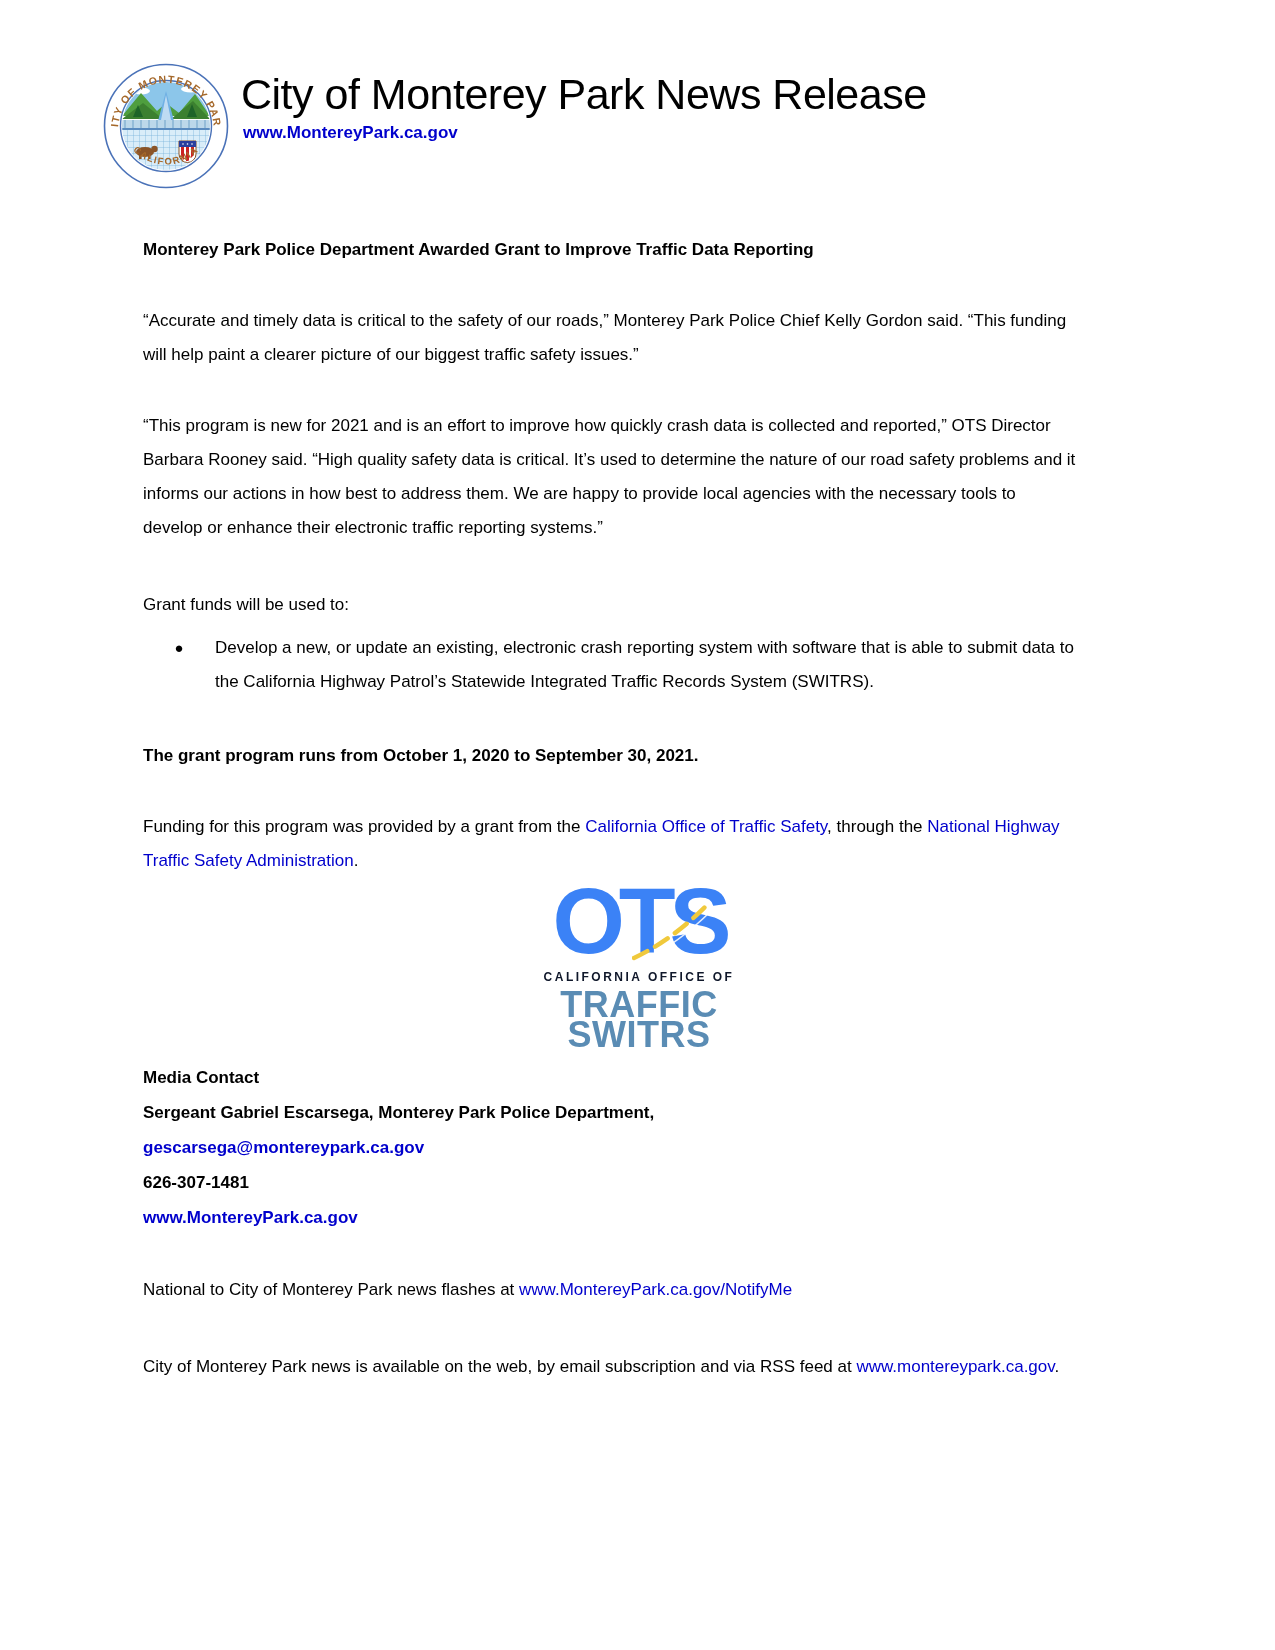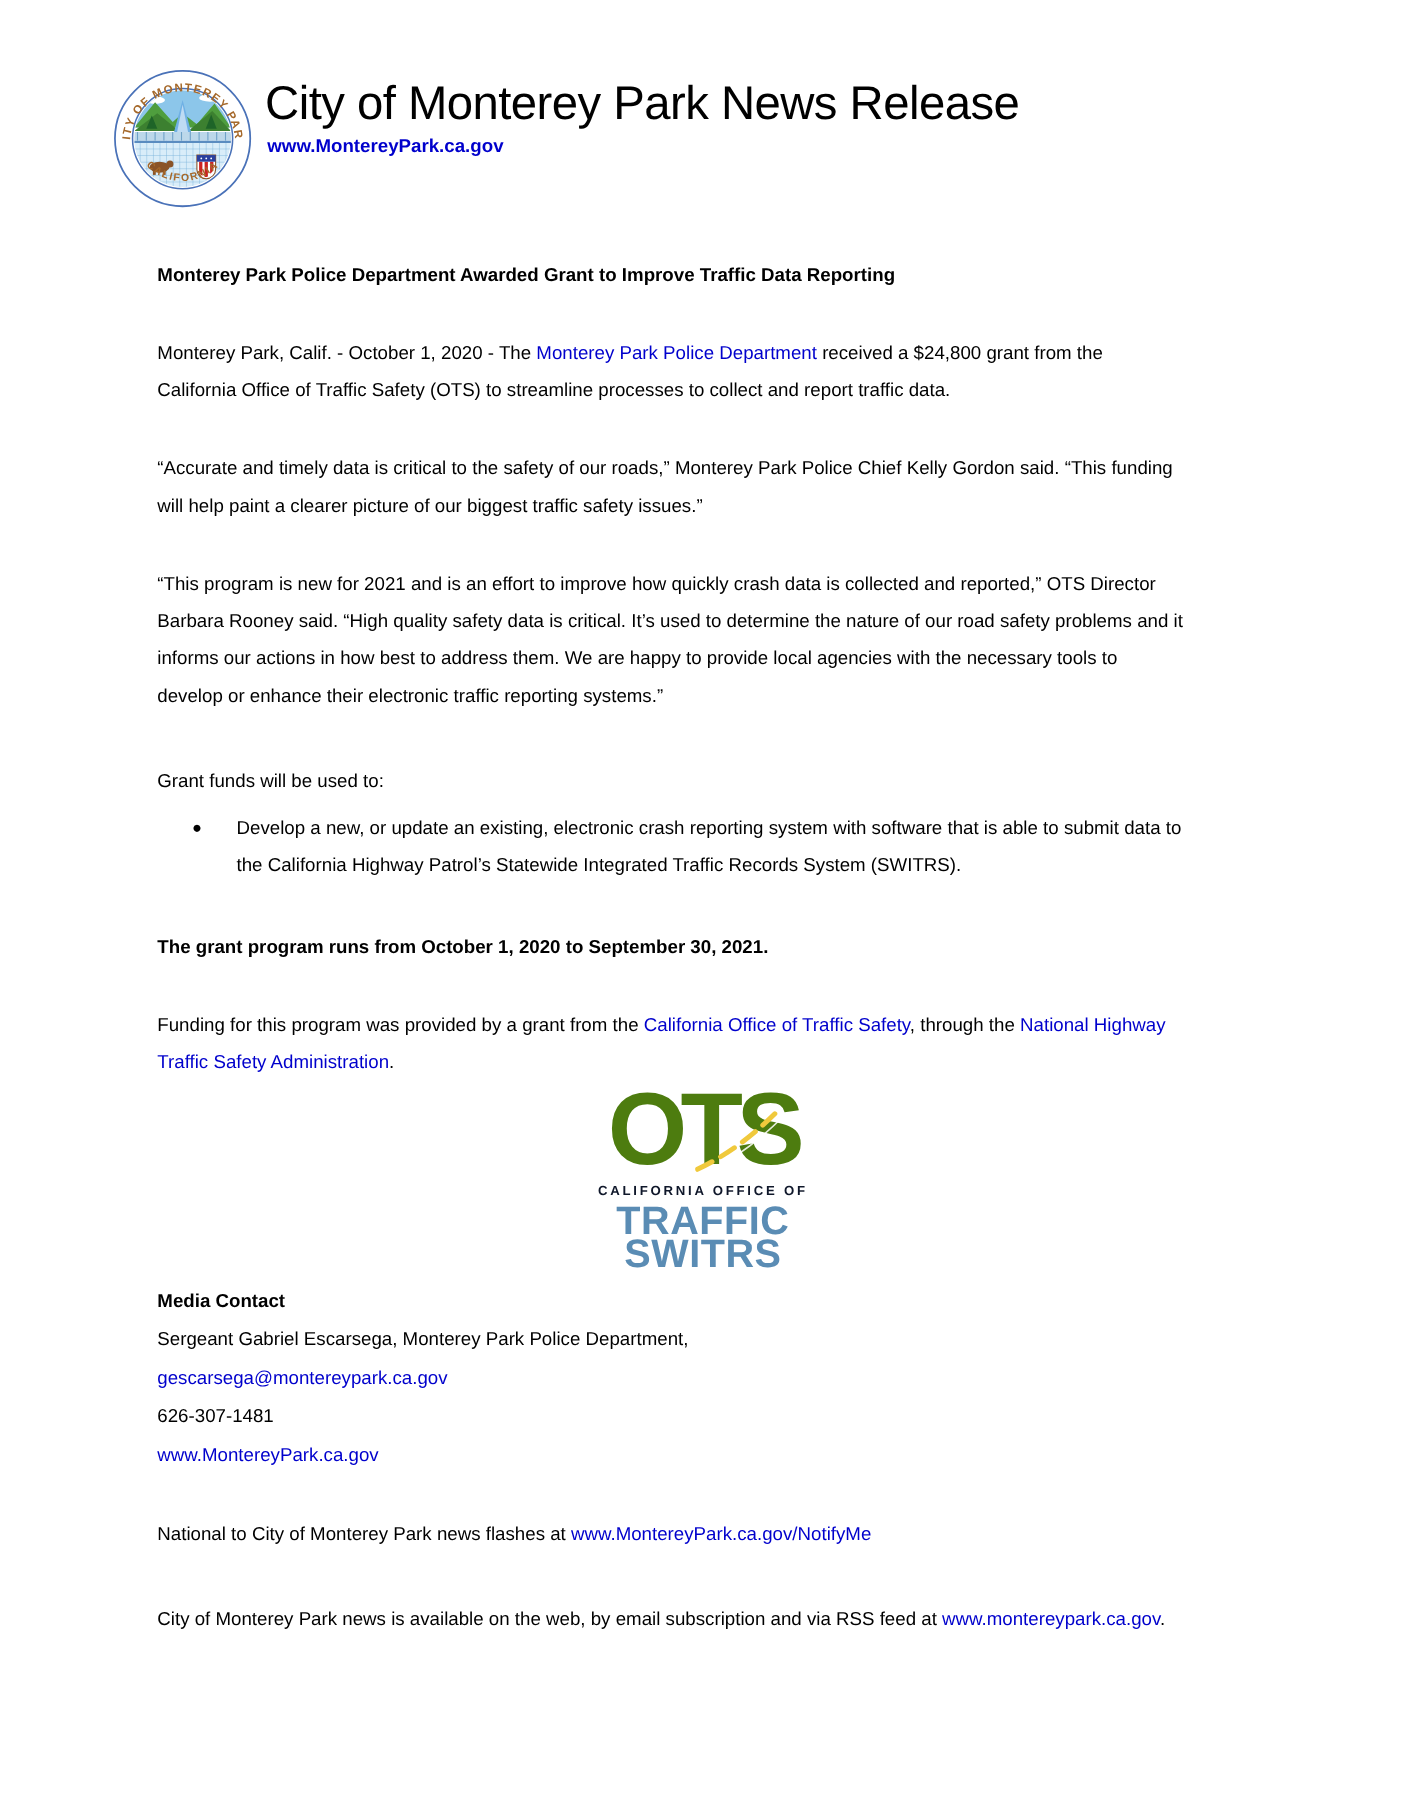"Monterey Park, Calif. - October" p.body { html: <p><span>Monterey Park, Calif. - October 1, 2020 - The </span><a>Monterey Park Police Department</a><span> received a $24,800 grant from the California Office of Traffic Safety (OTS) to streamline processes to collect and report traffic data.</span></p> -> none }
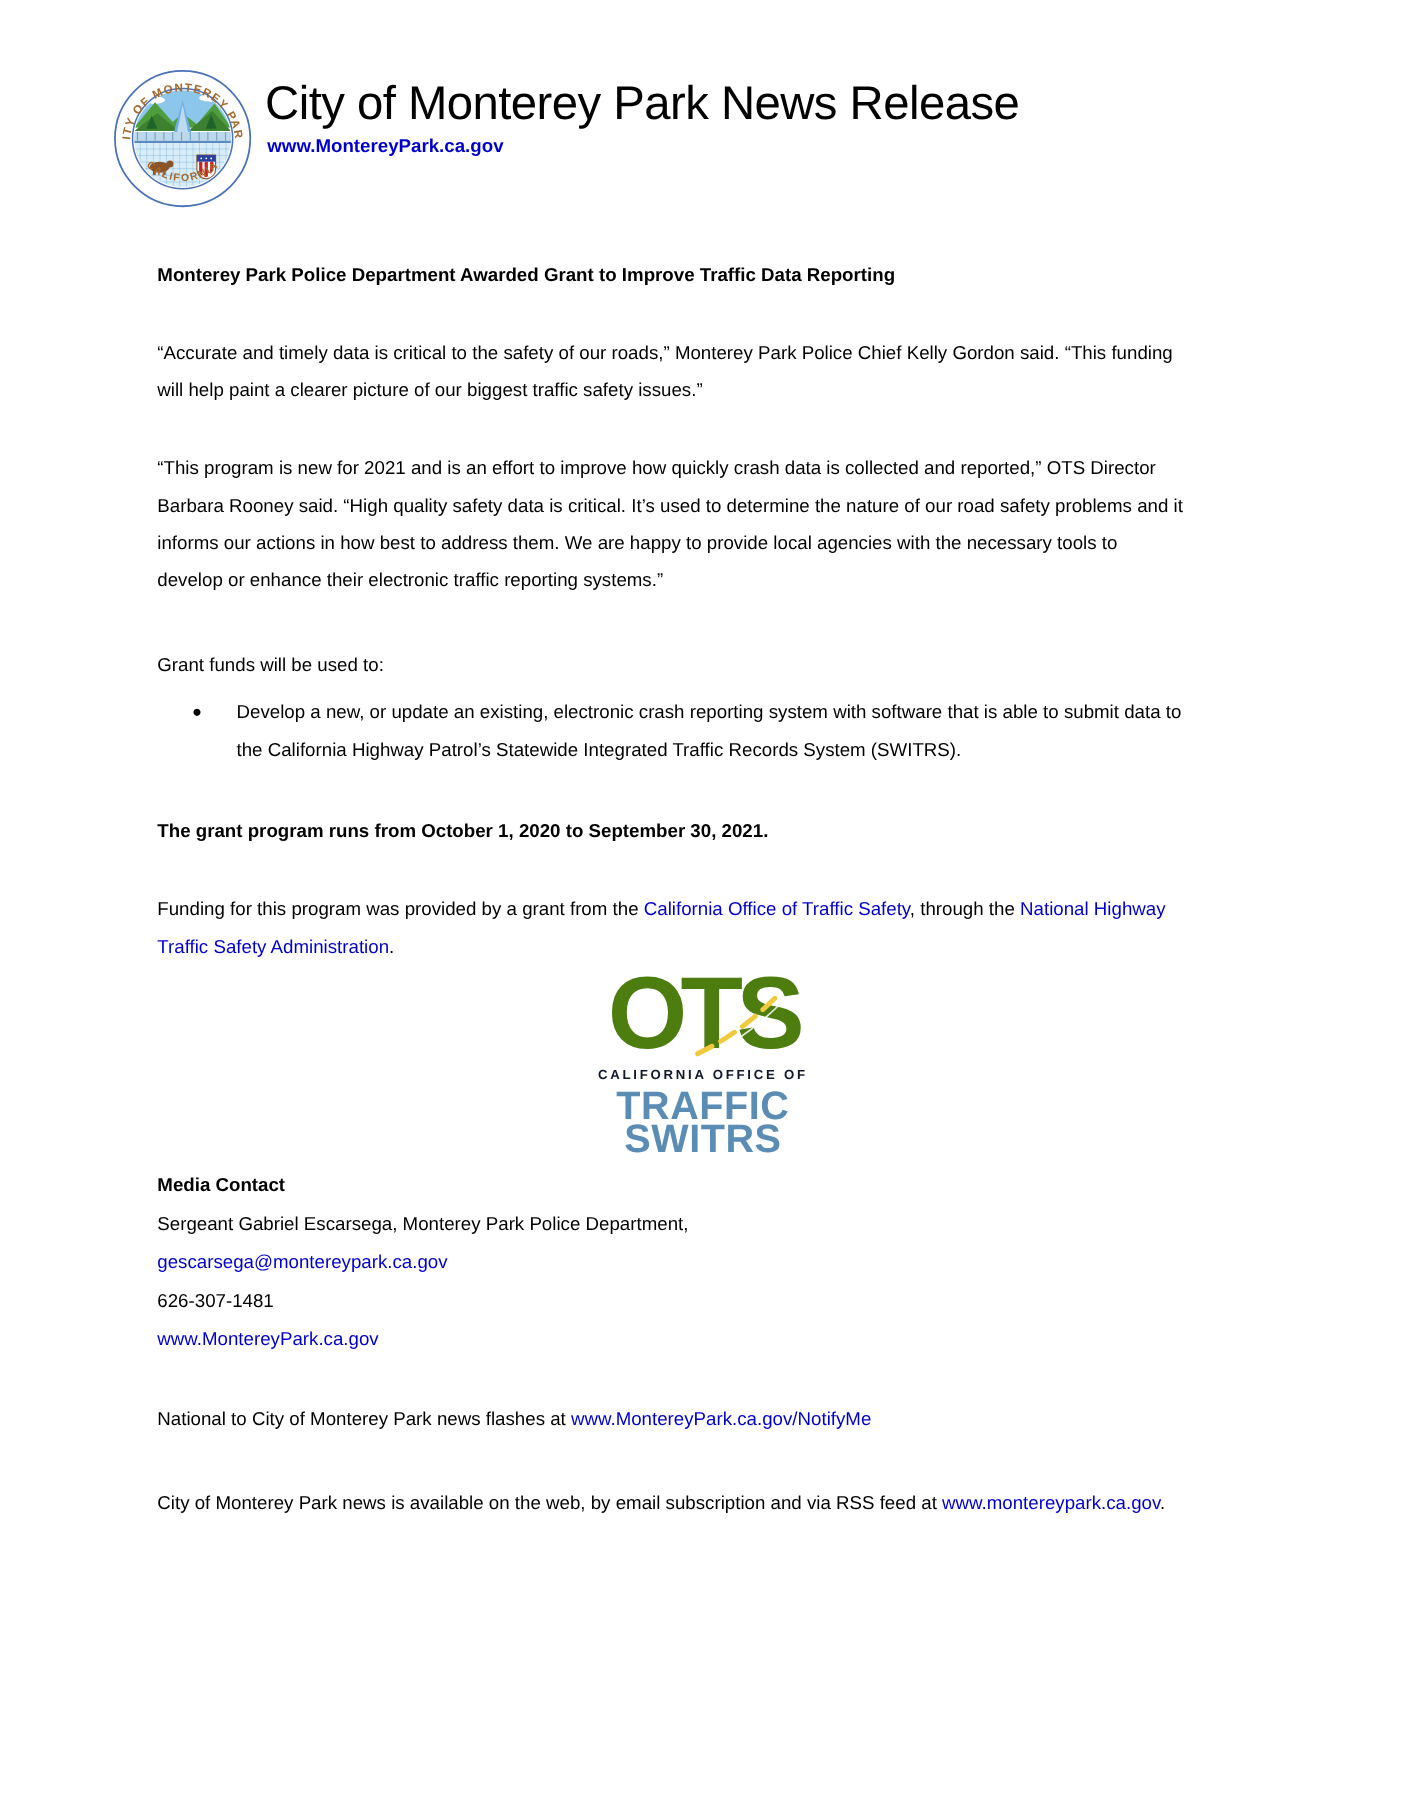"OTS" .ots-acronym { color: #4d7c0f -> #3b82f6 }
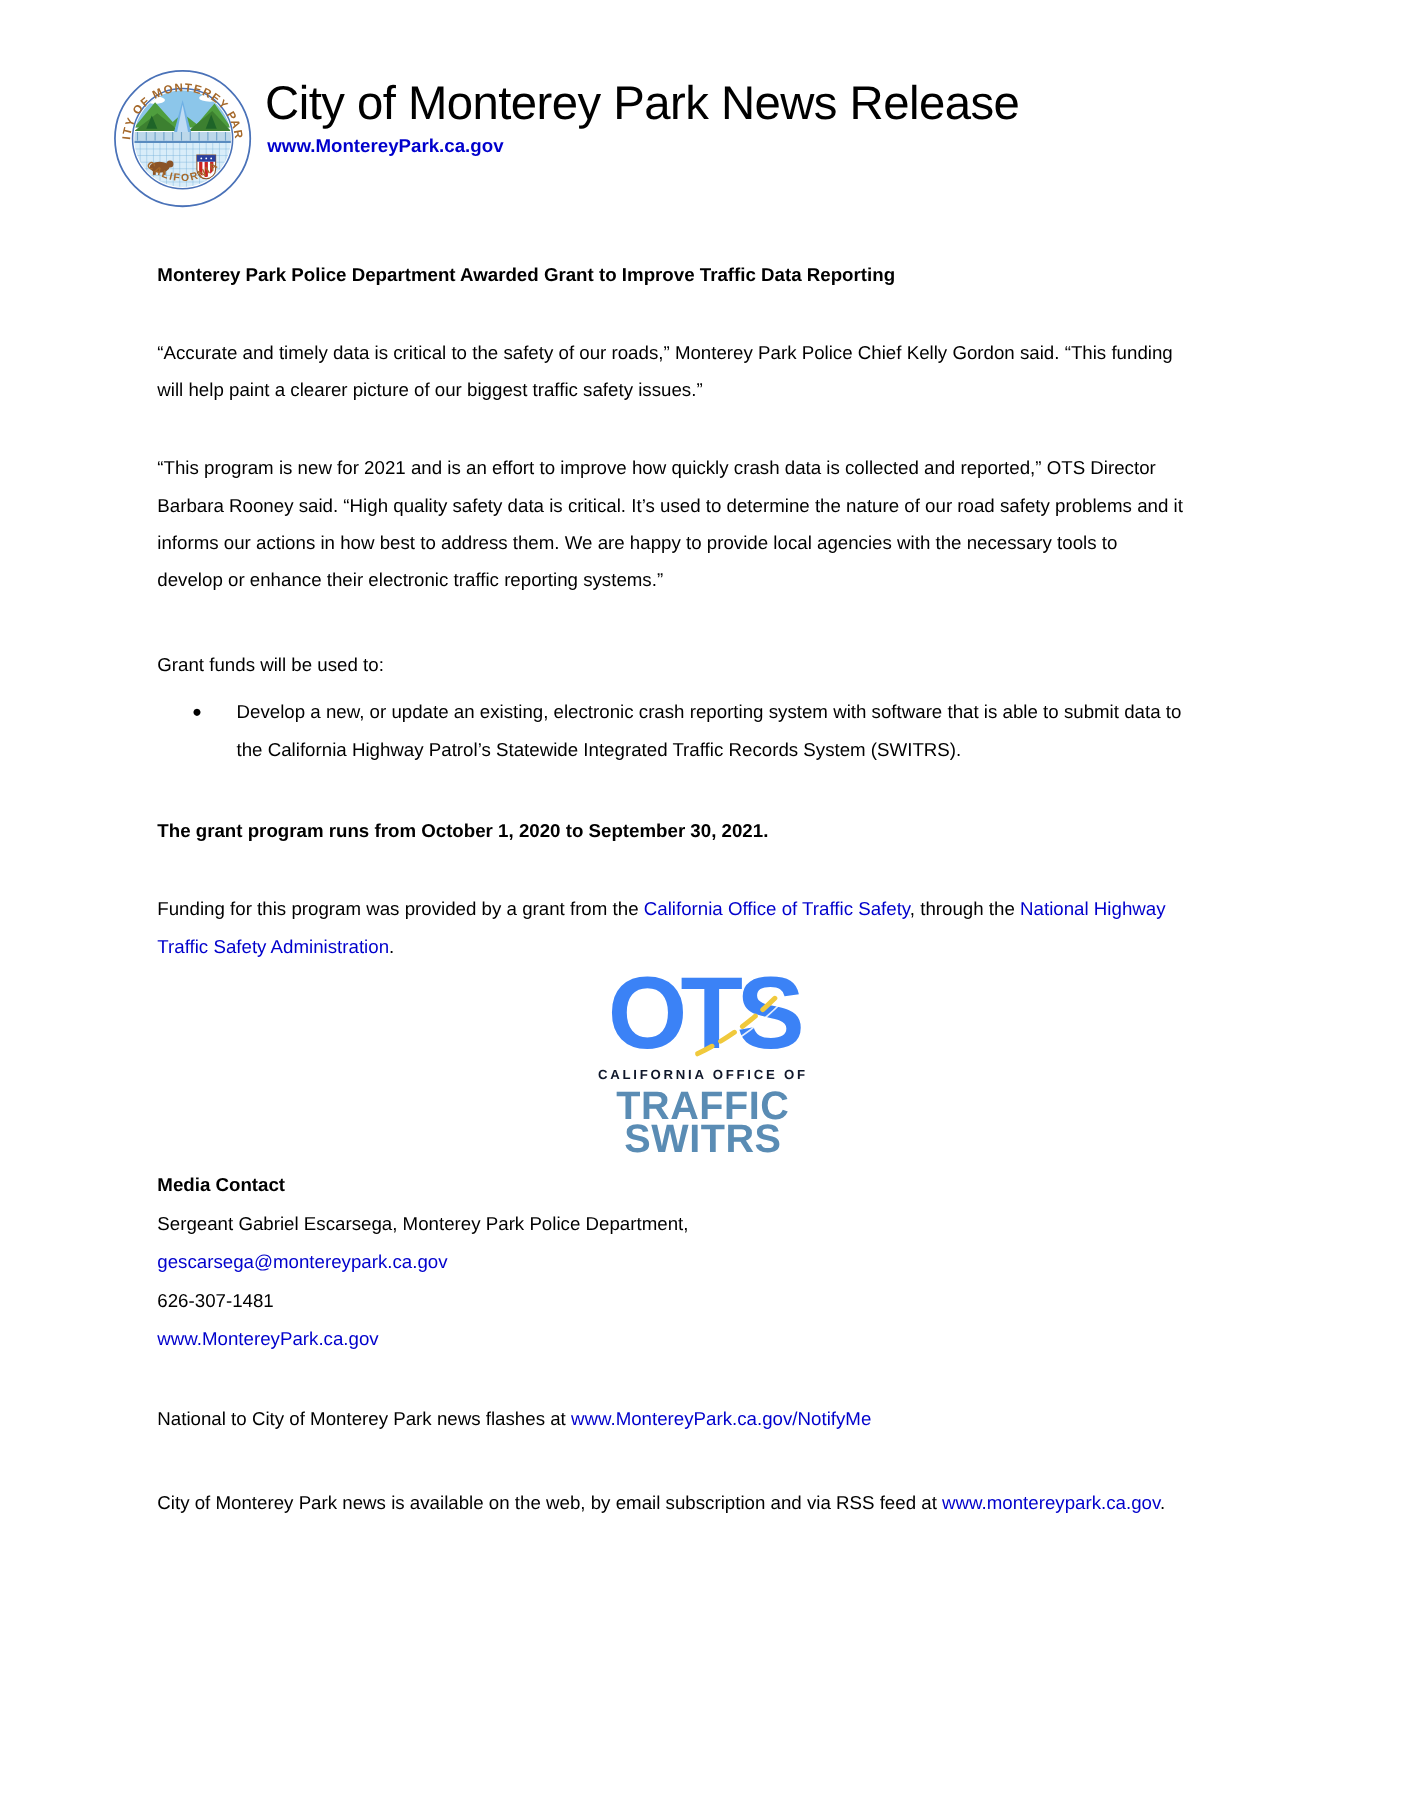"Sergeant Gabriel Escarsega, Monterey" p.contact-line { font-weight: none -> bold }
